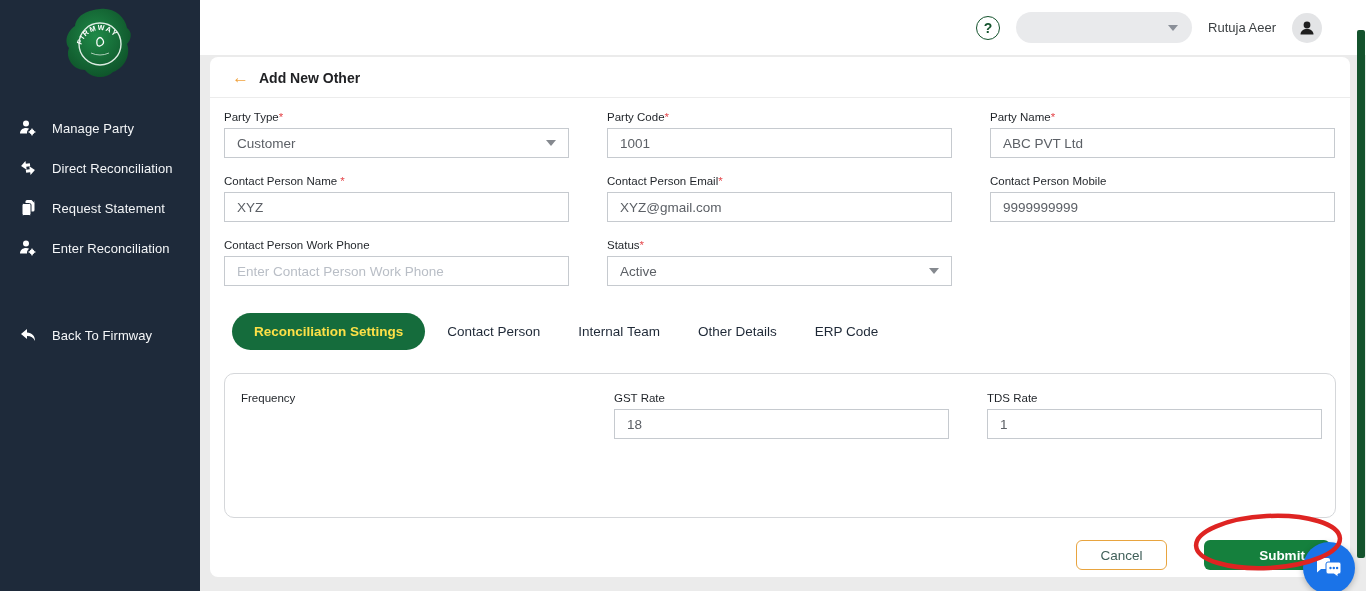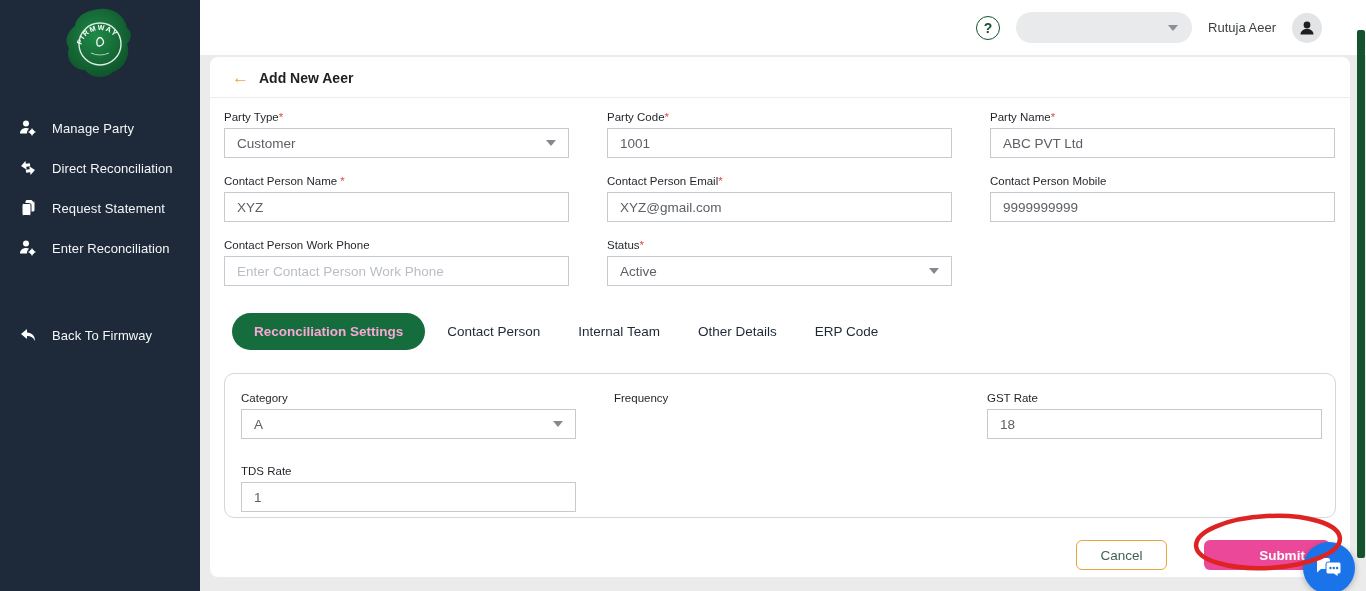"Add New Aeer" span.page-title { text: Aeer -> Other }
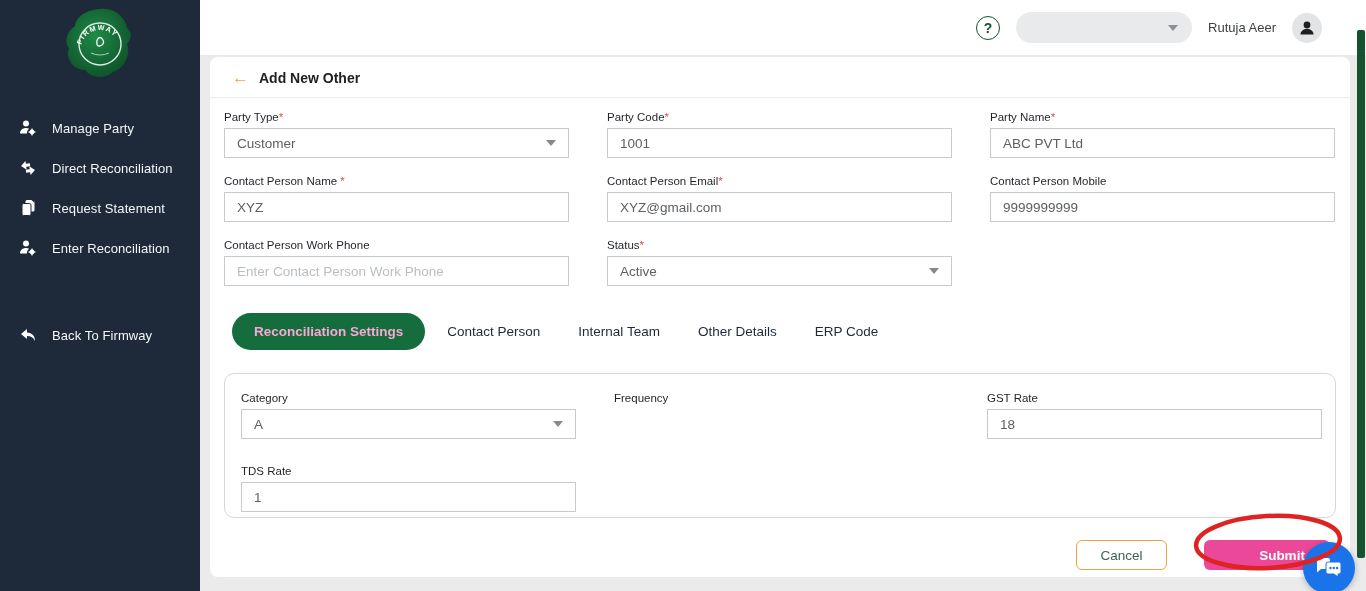"Reconciliation Settings" .tab.active { color: #f9a8d4 -> #fde047 }
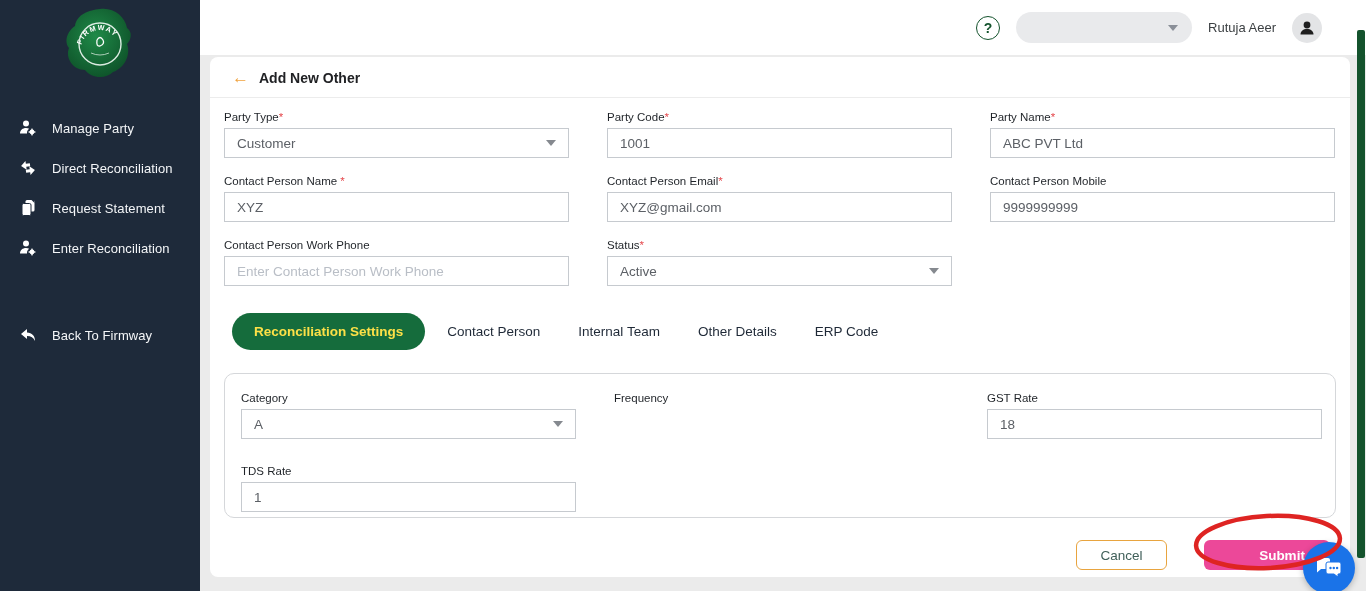"Category" div.field { html: <div> <div>Category</div> <div> <span>A</span> <span></span> </div> </div> -> none }
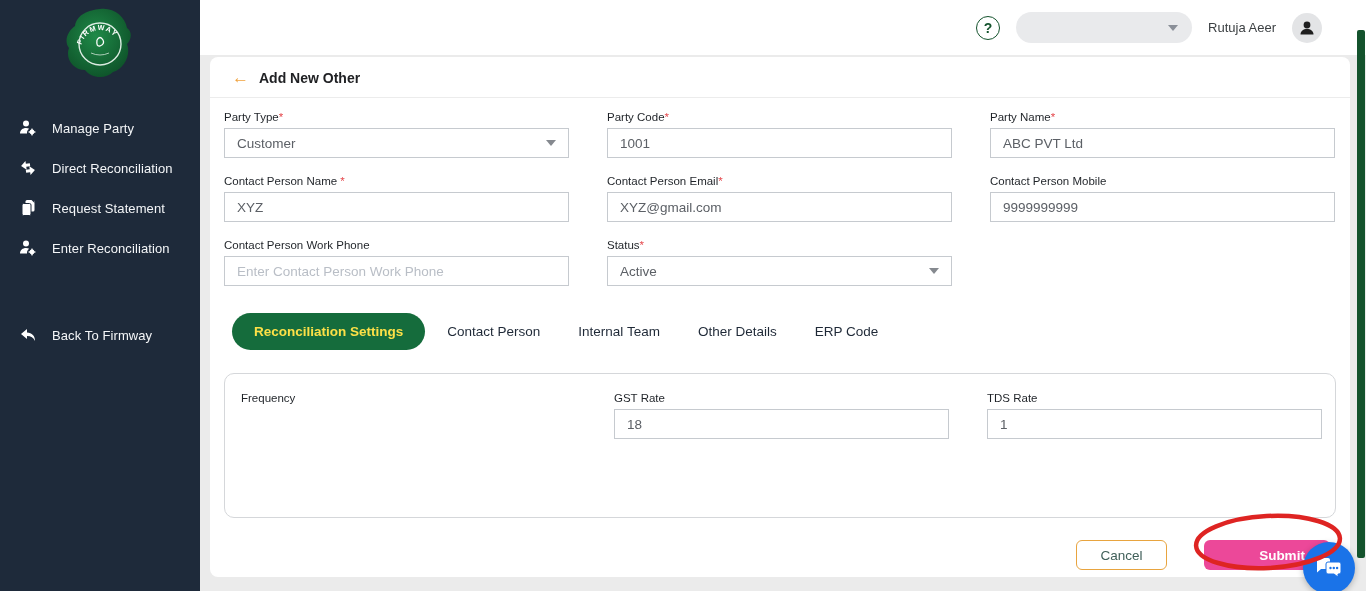"Submit" .btn-submit { background: #ec4899 -> #15803d }
